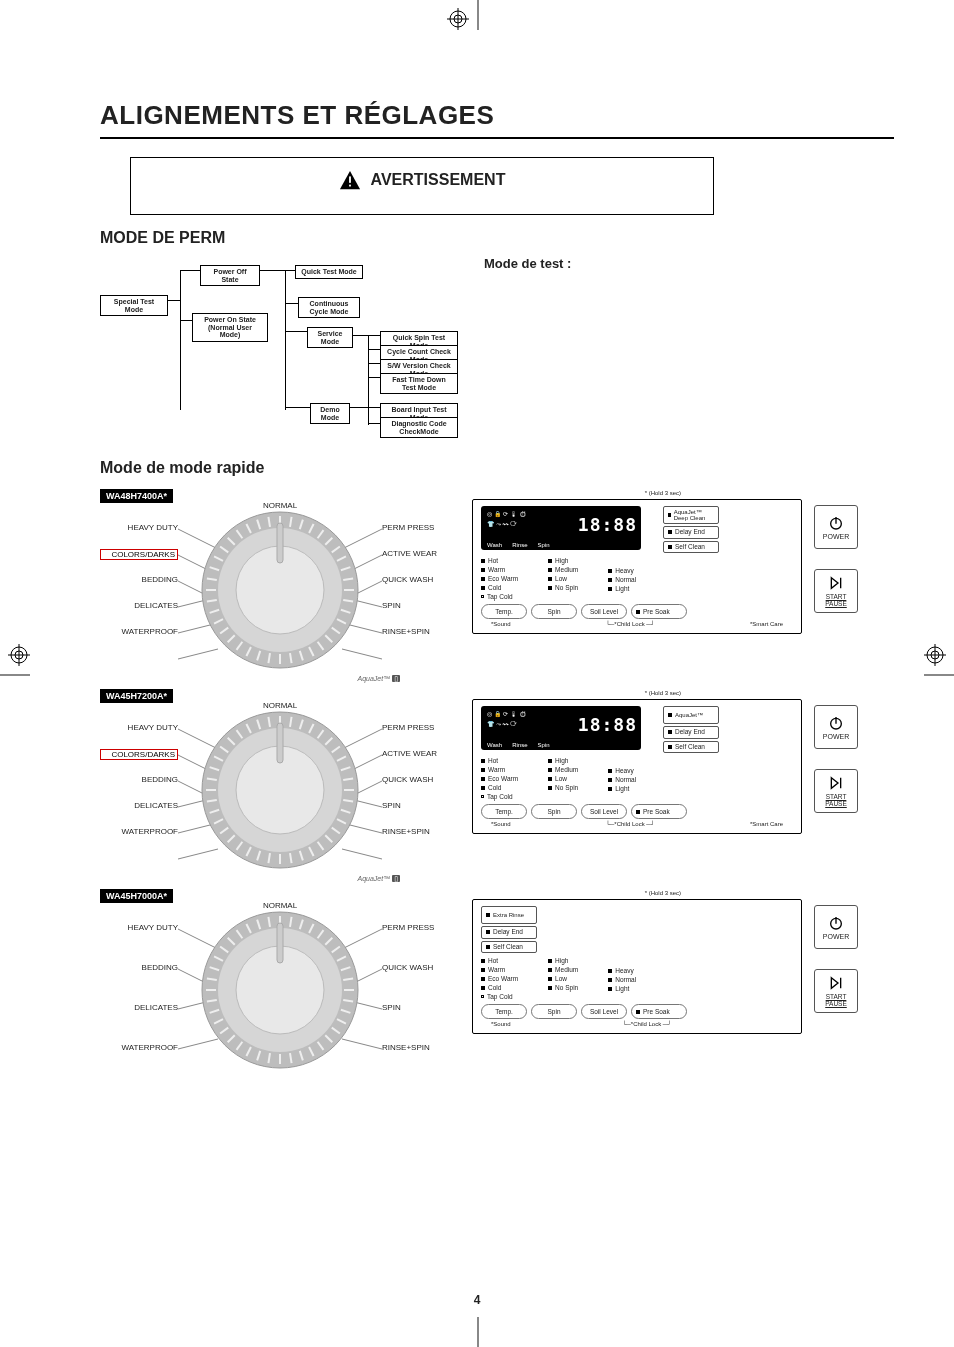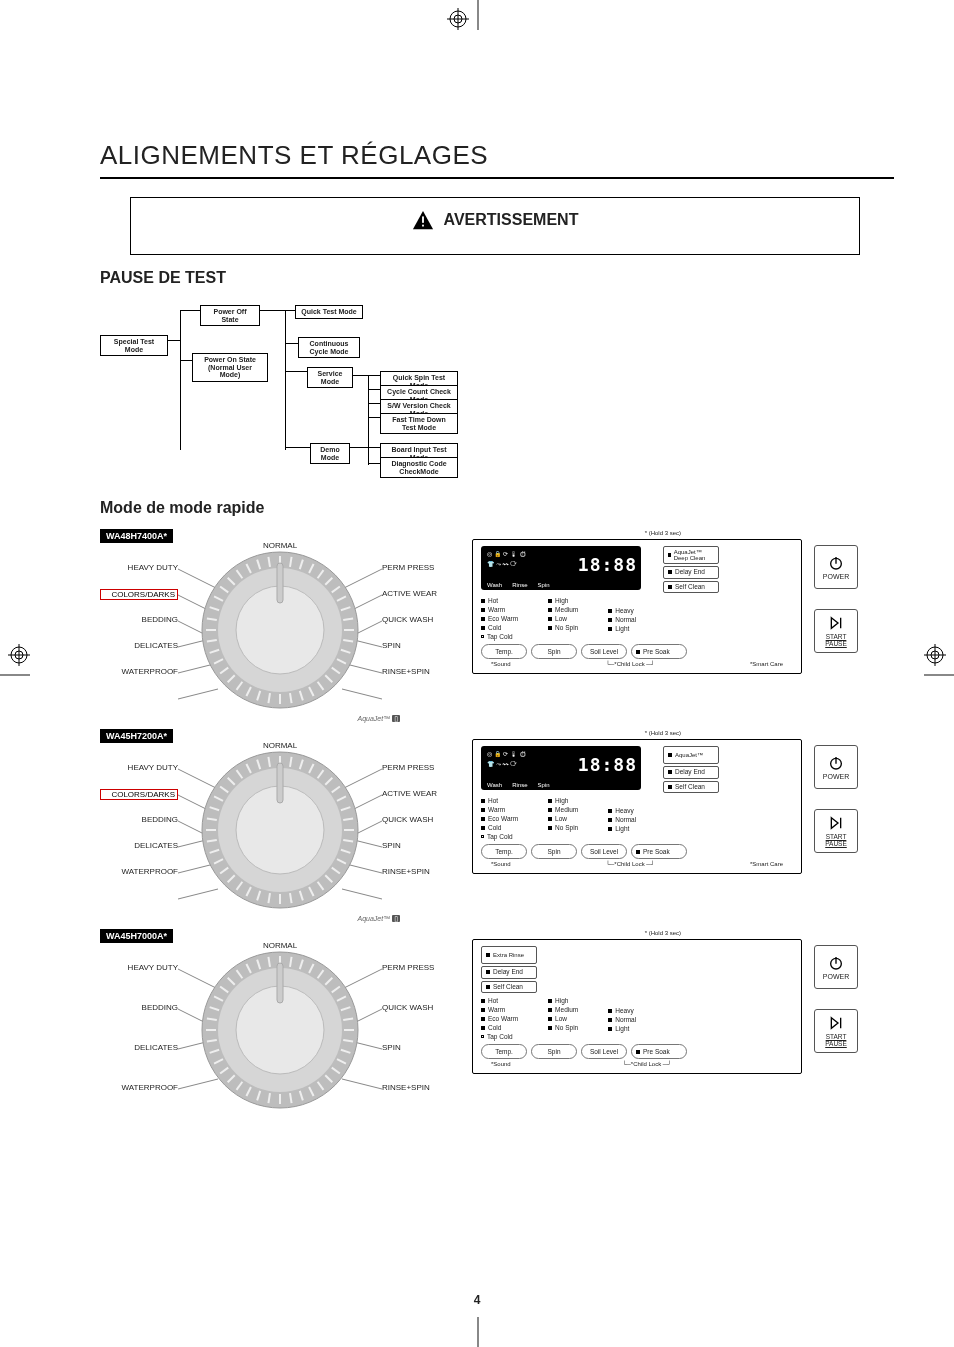"ALIGNEMENTS ET RÉGLAGES" h1 { font-weight: 400 -> 700; margin-top: 40px -> none }
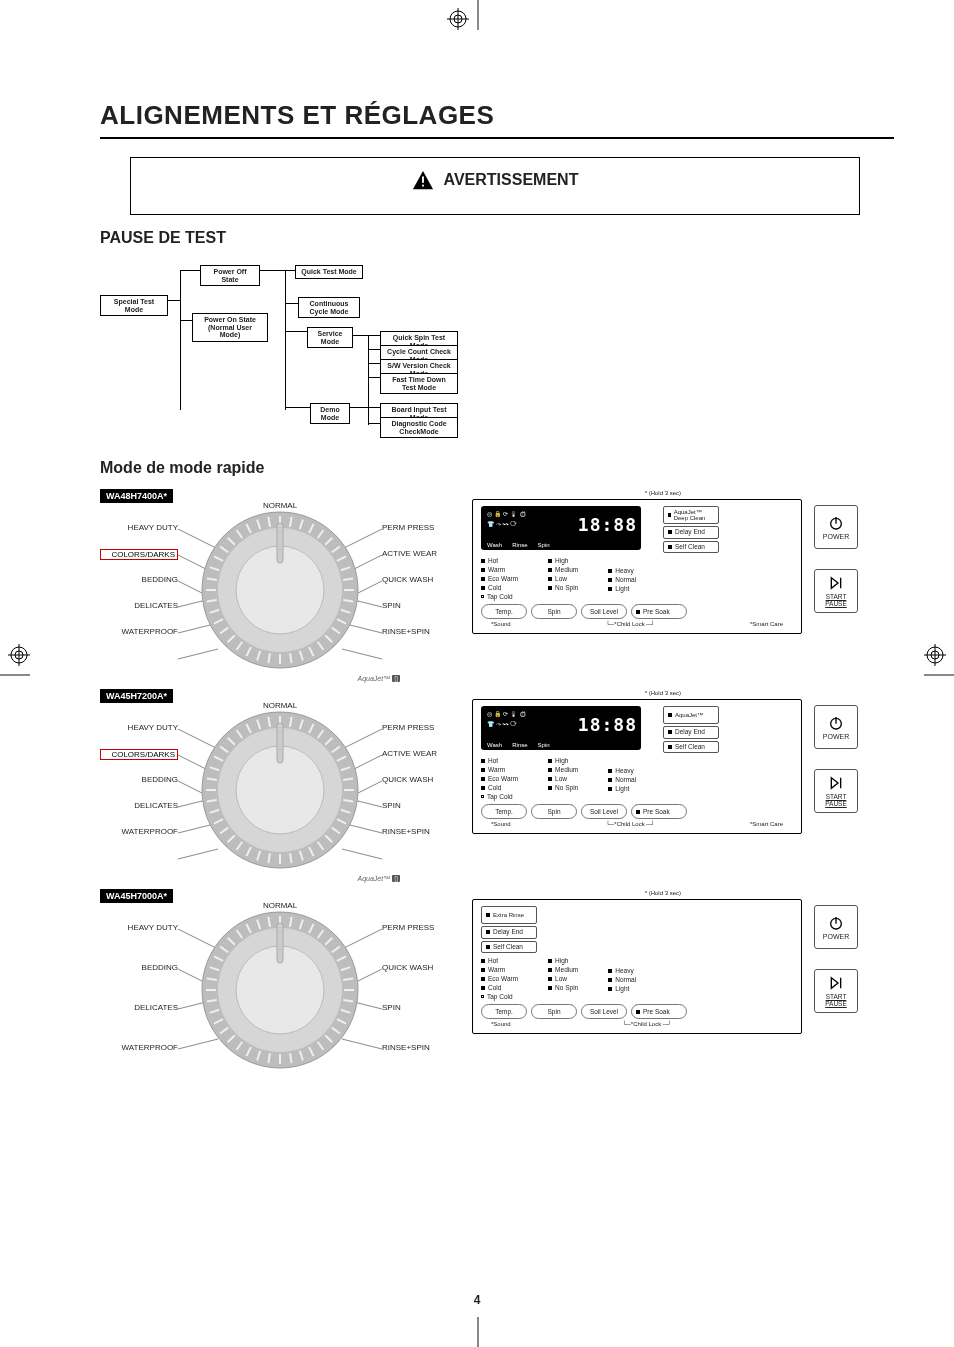"AVERTISSEMENT" .warning-box { width: 730px -> 584px }
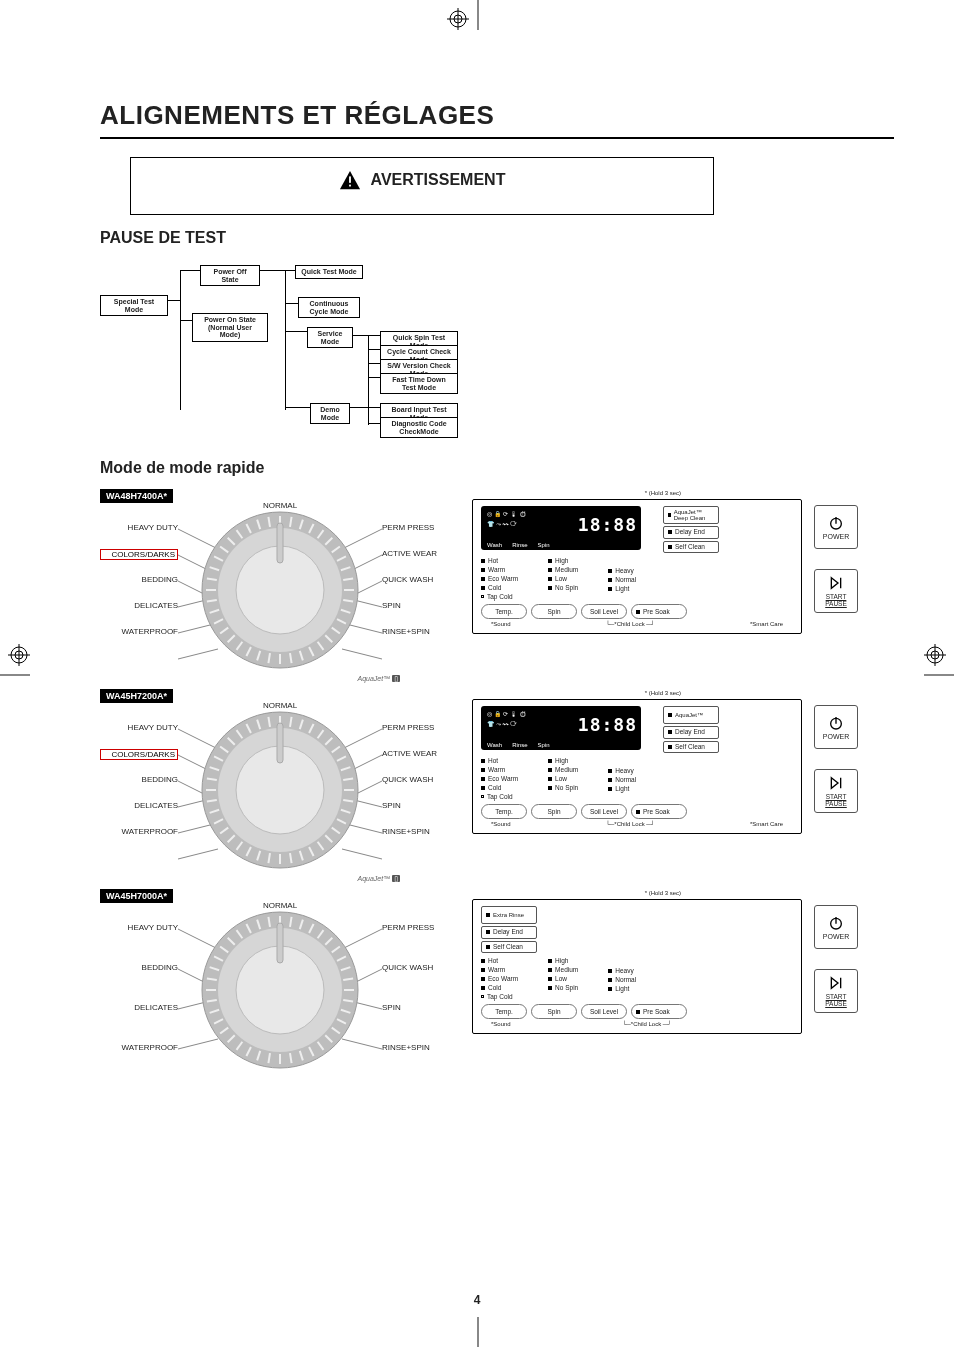"PAUSE DE TEST" h2 { text: PAUSE DE TEST -> MODE DE PERM }
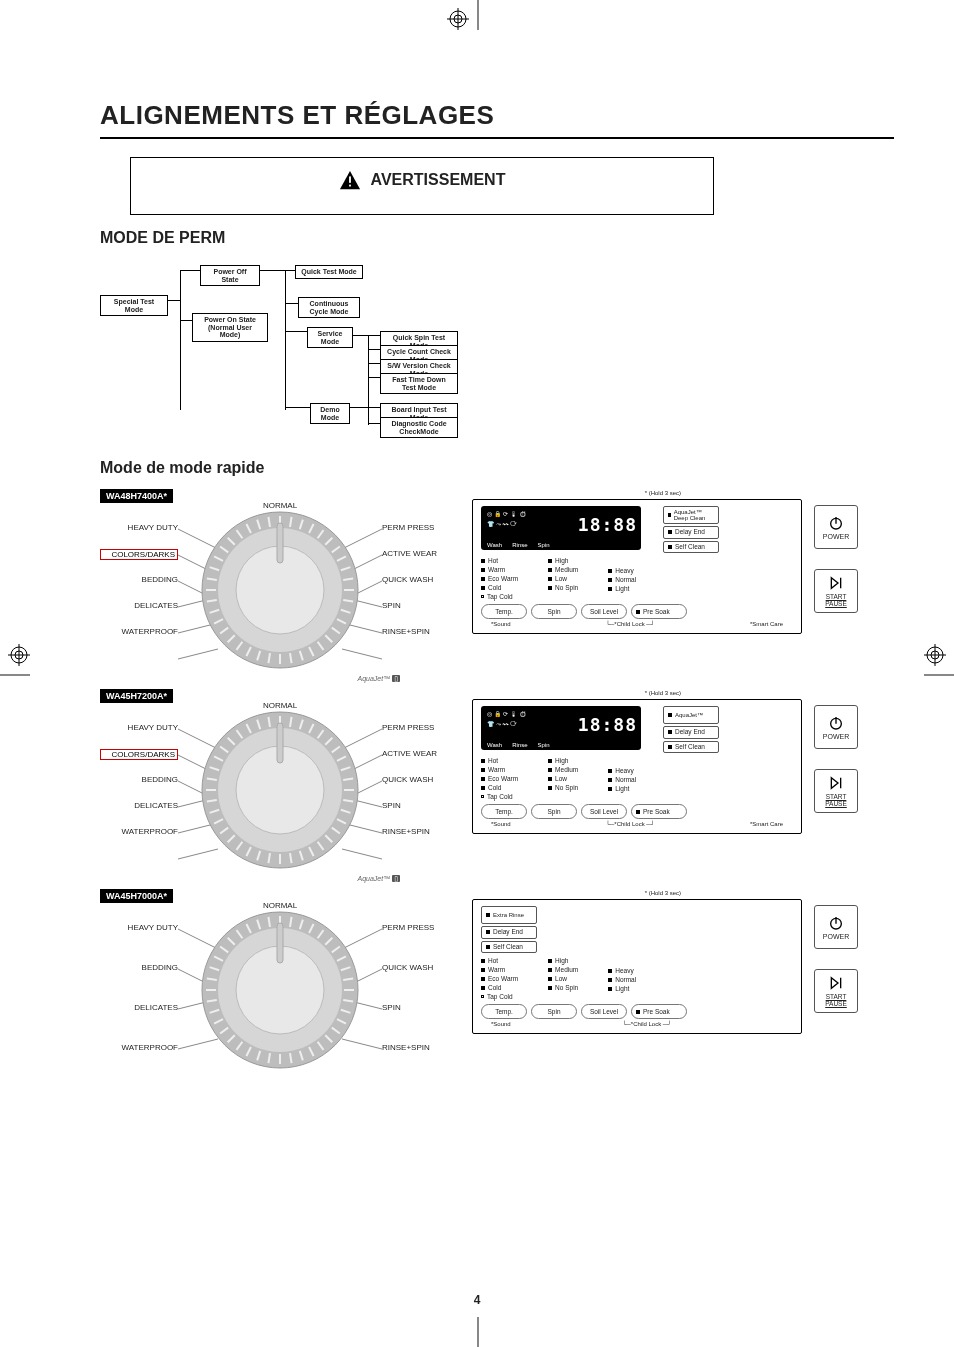"Mode de test :" h3 { html: none -> <h3>Mode de test :</h3> }
